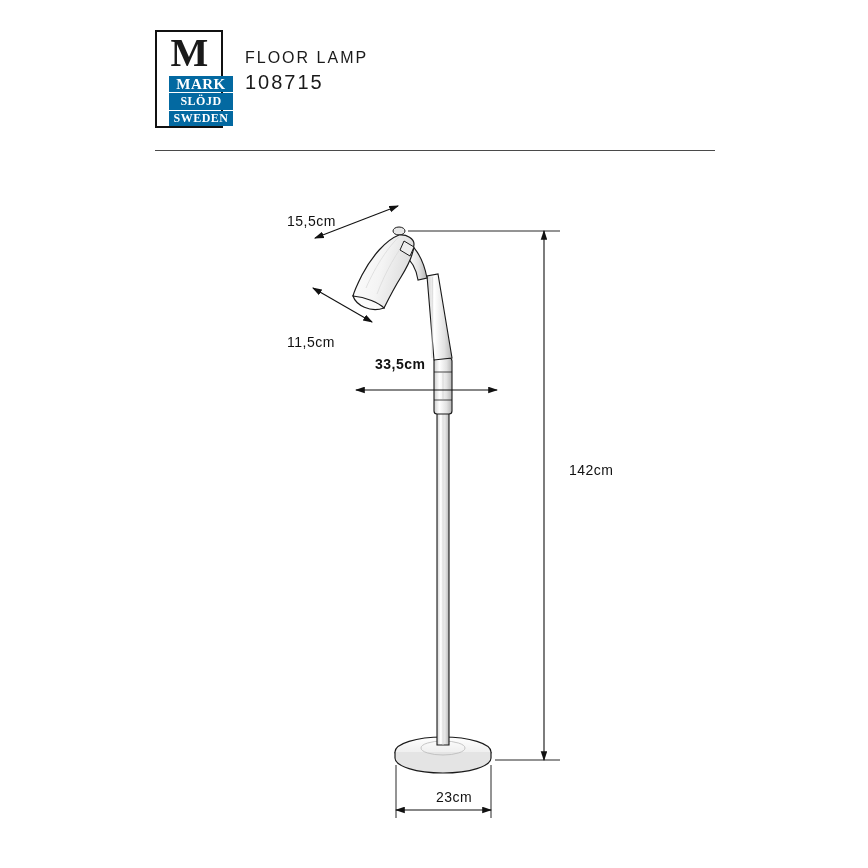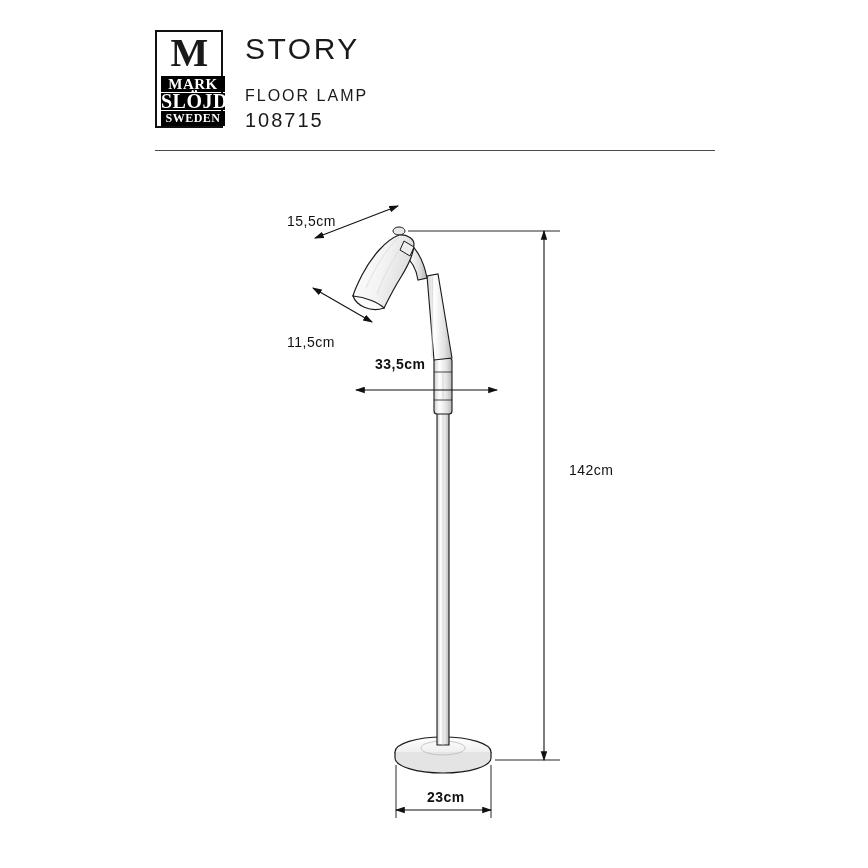"STORY" div { html: <div>STORY</div> -> none }
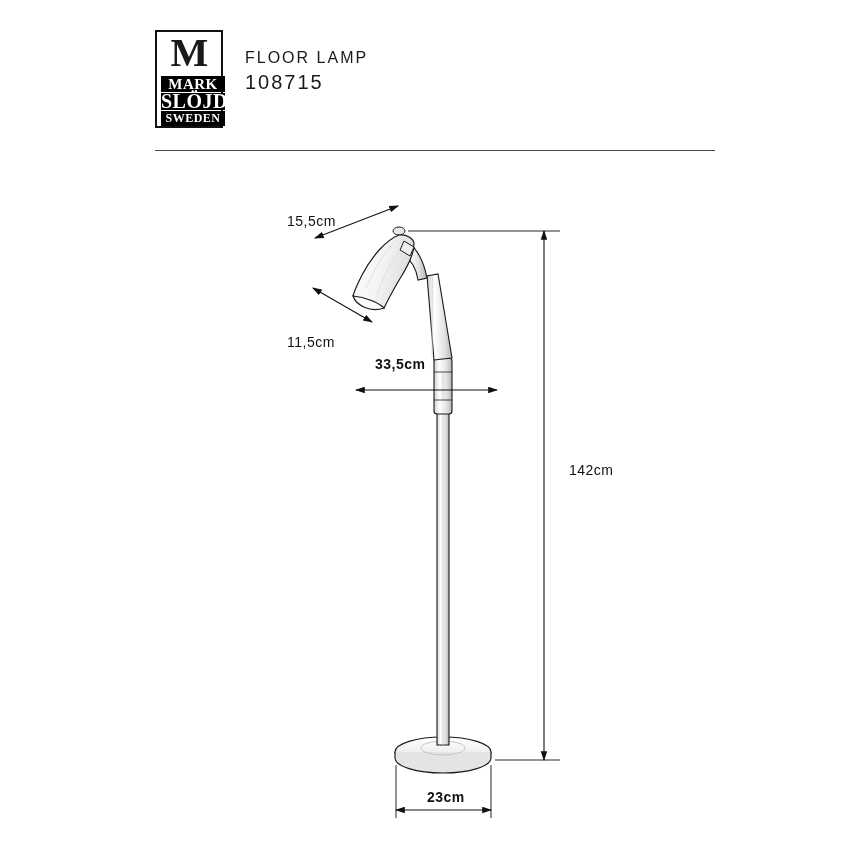"MARK" .logo-bar { background: #000000 -> #0369a1; left: 4px -> 12px }
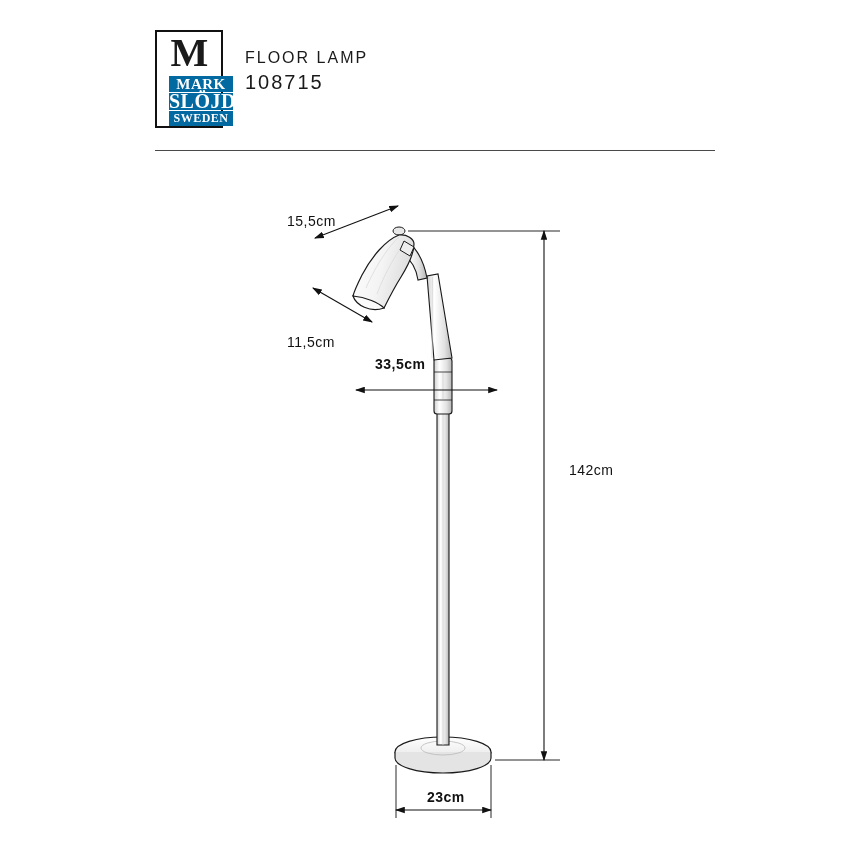"SLÖJD" #logo-slojd { font-size: 20px -> 12px }
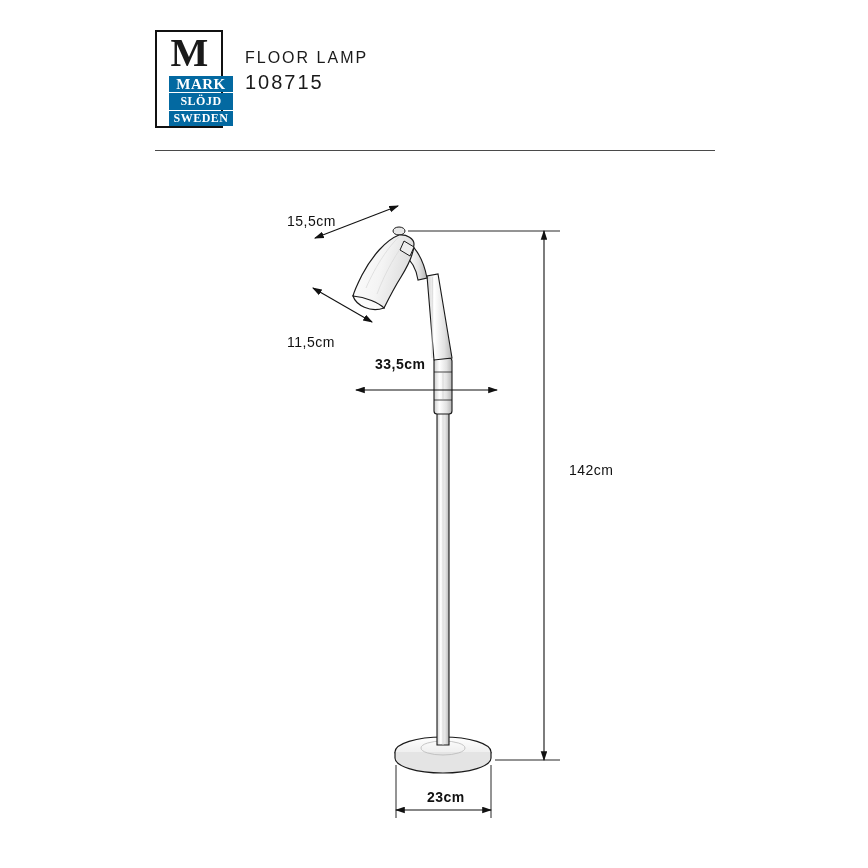"23cm" #label-base { font-weight: bold -> none; left: 427px -> 436px }
